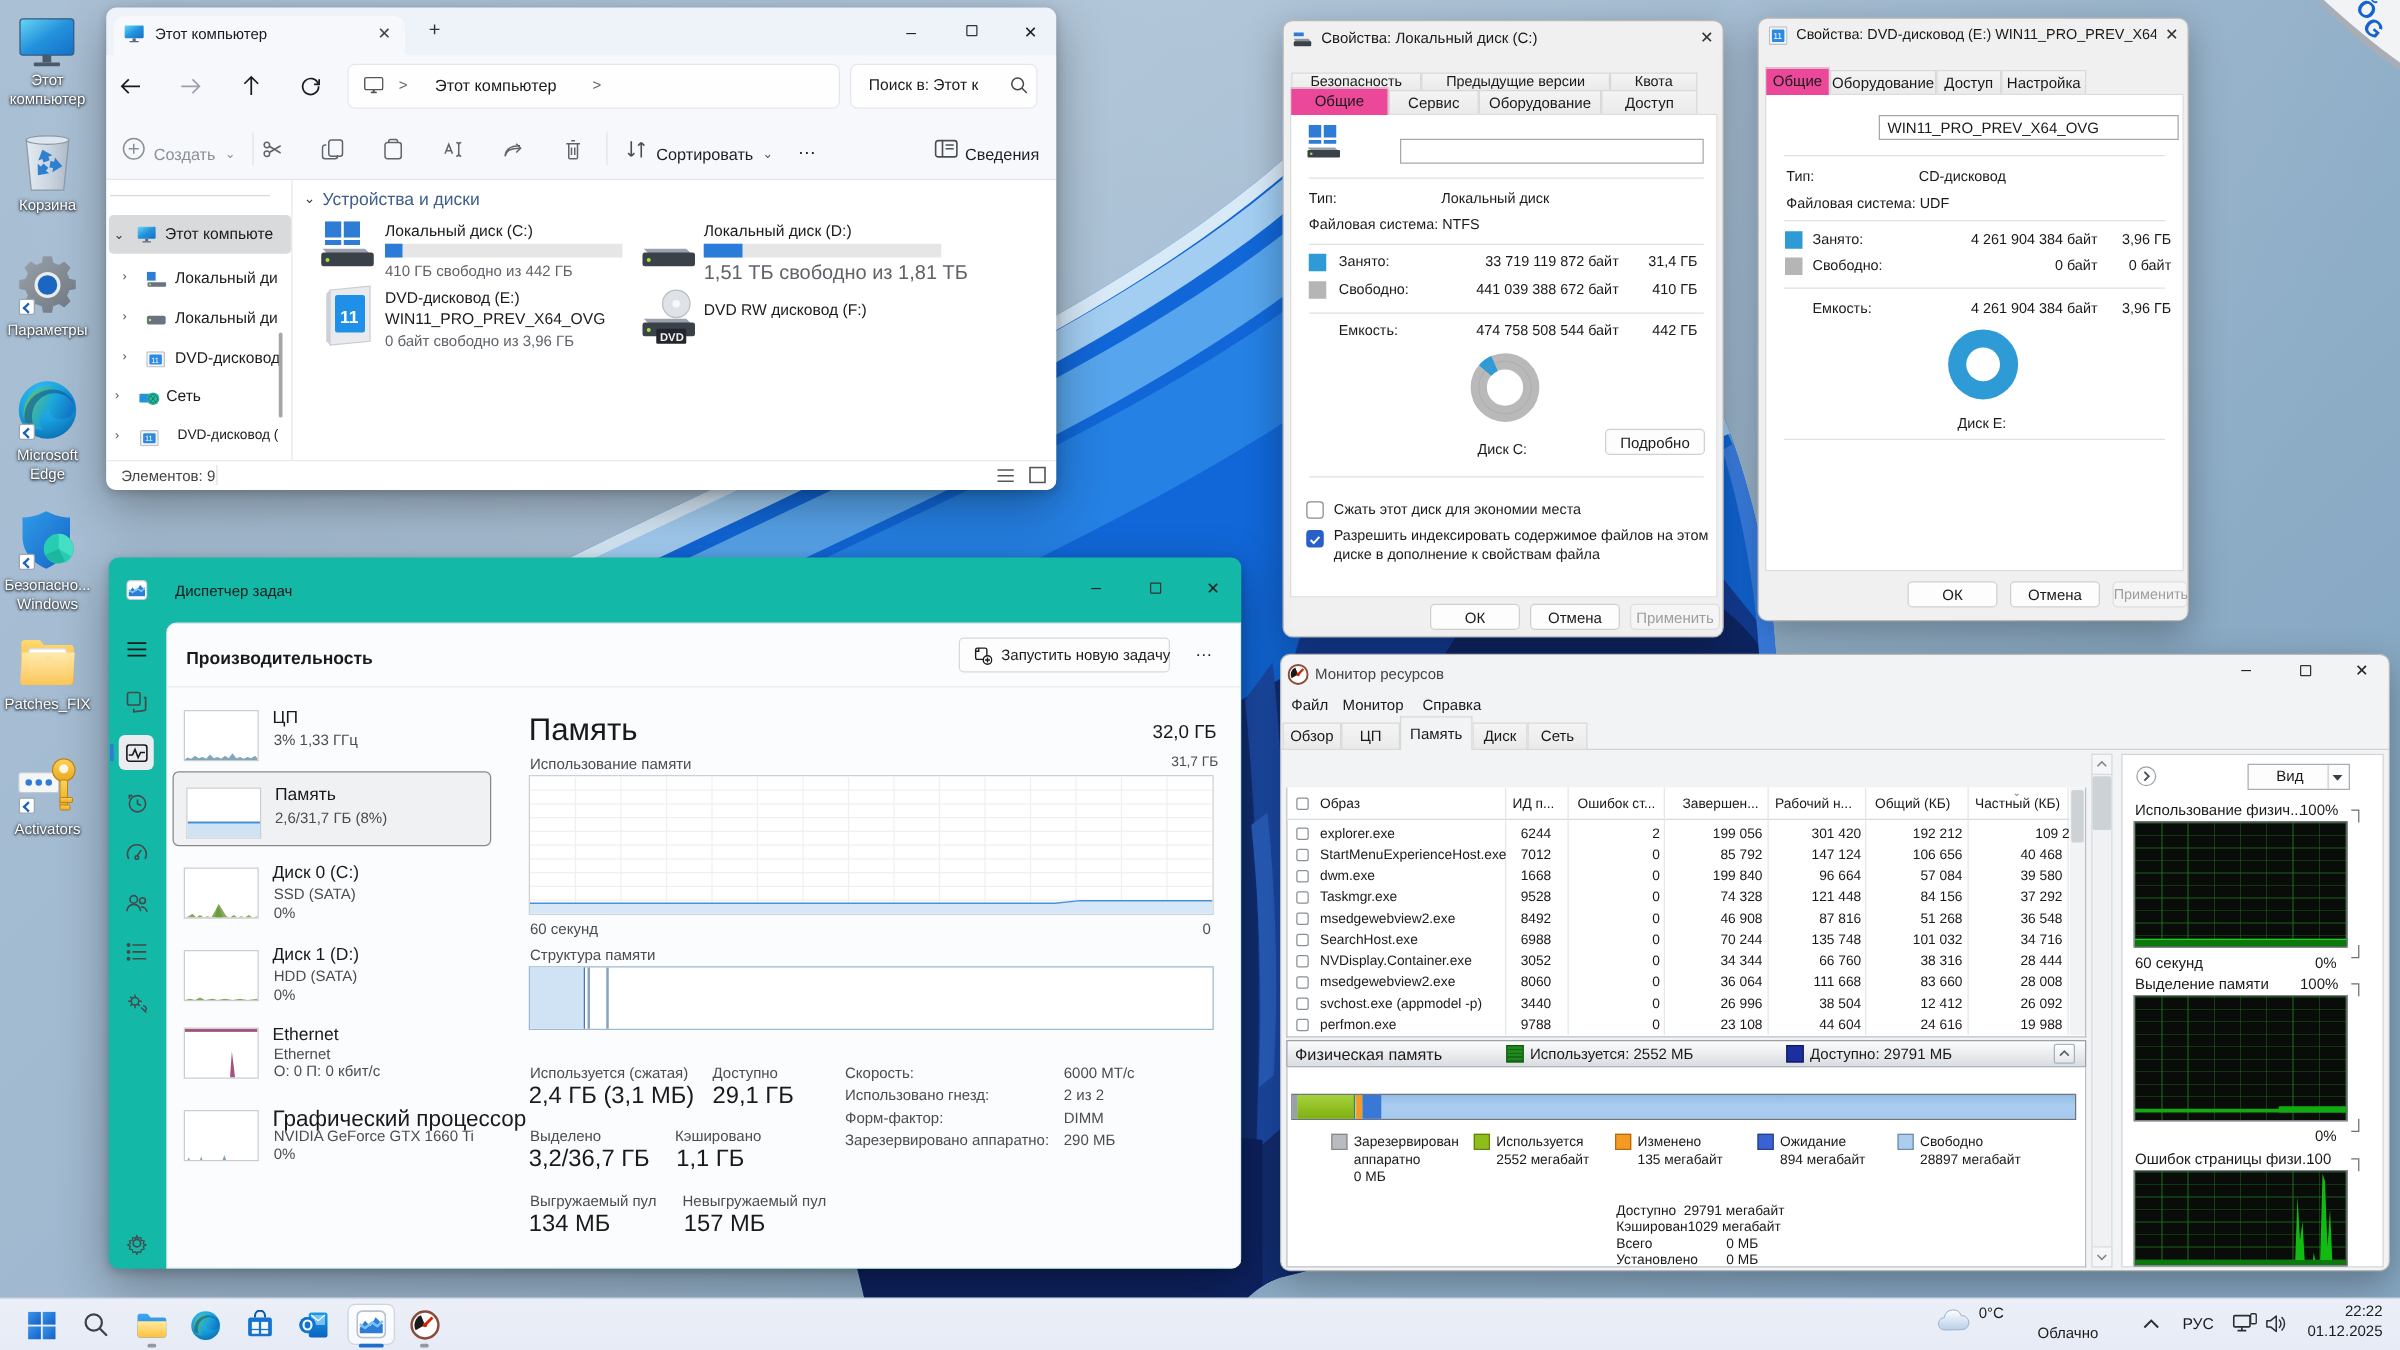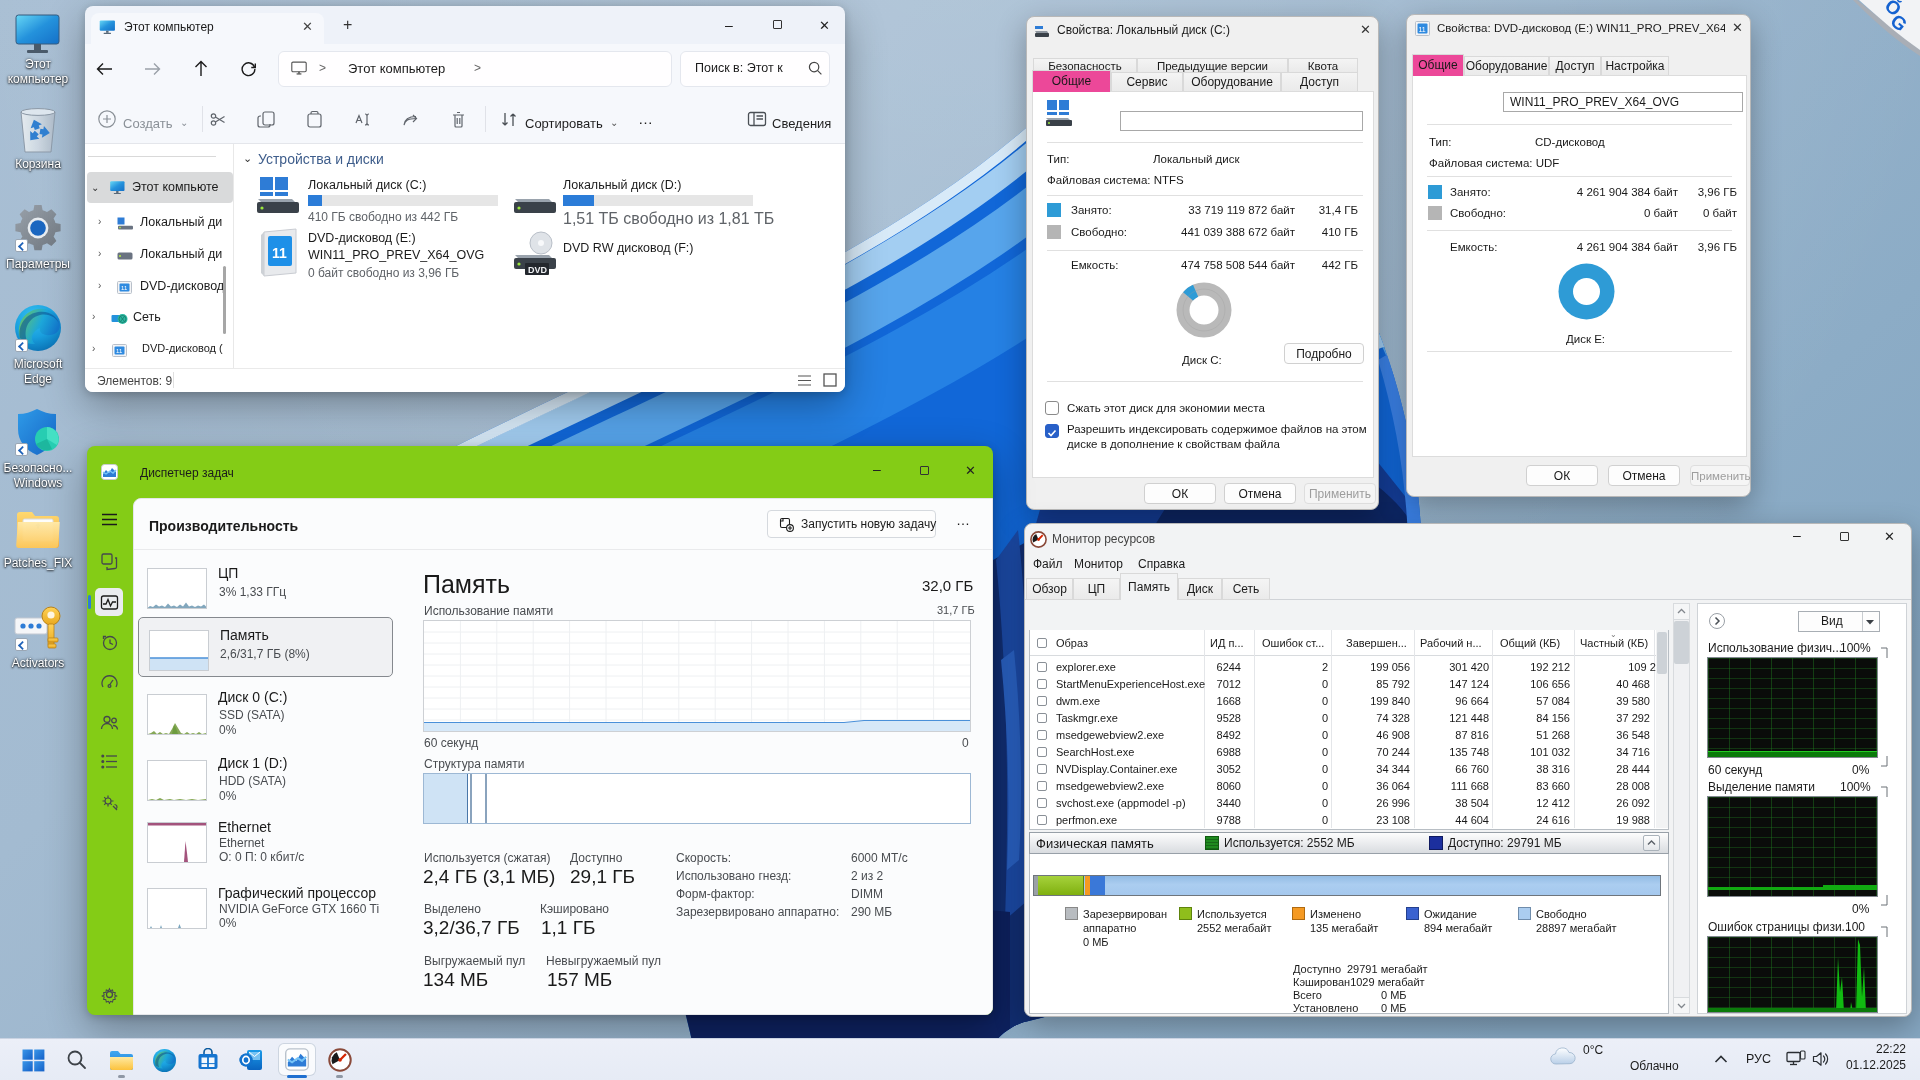"Диспетчер задач" div.win { background: #84cc16 -> #14b8a6 }
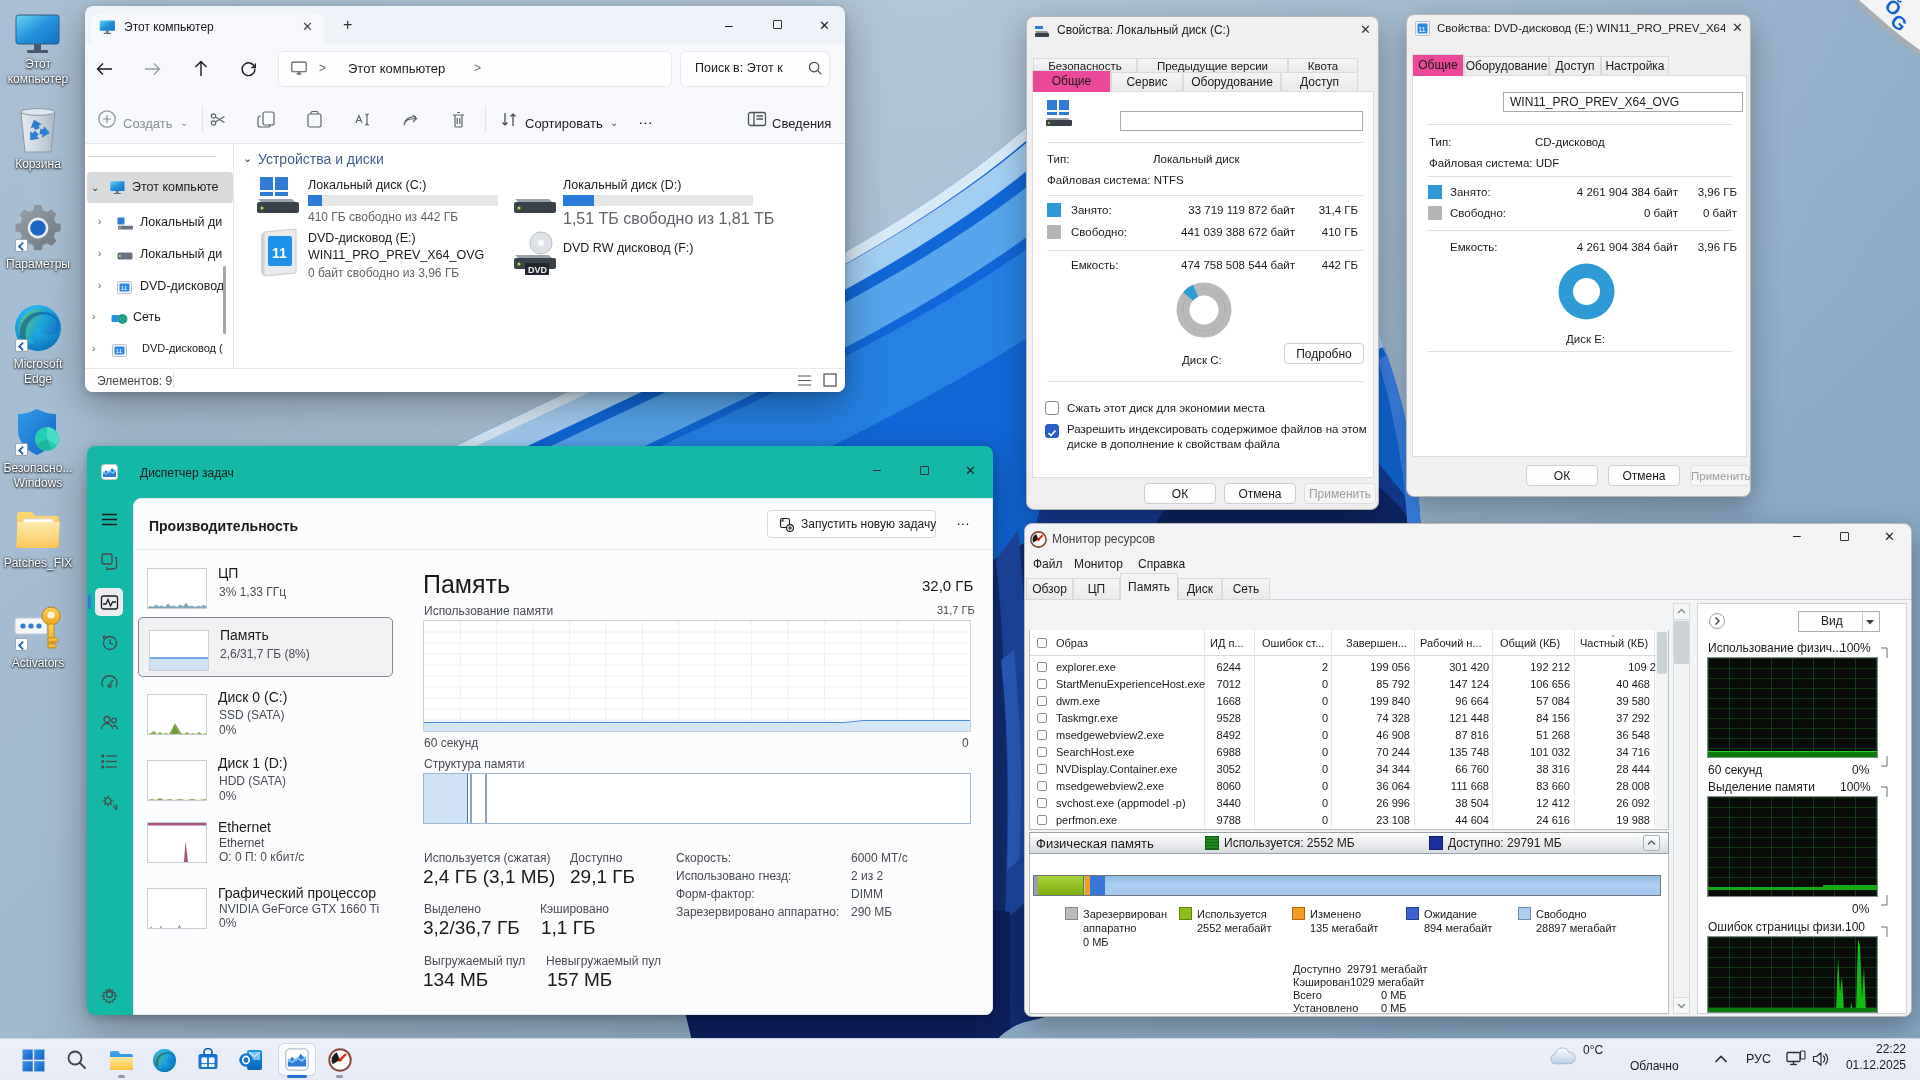"Графический процессор" div.tt { font-size: 14px -> 18px }
